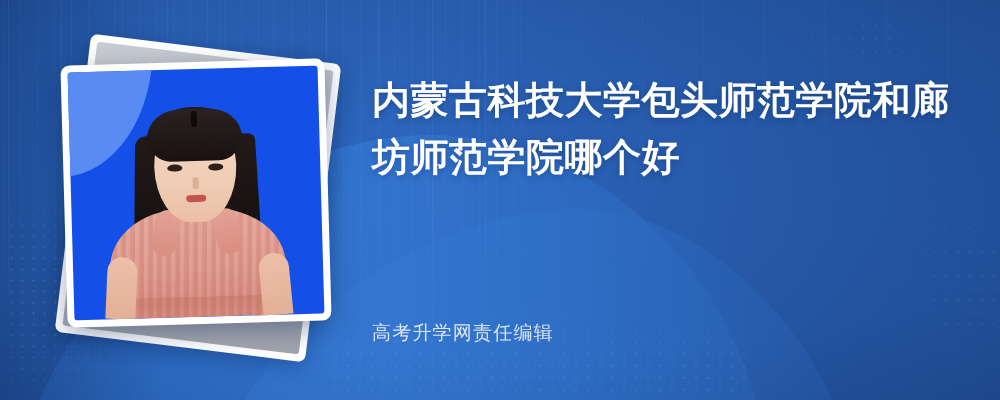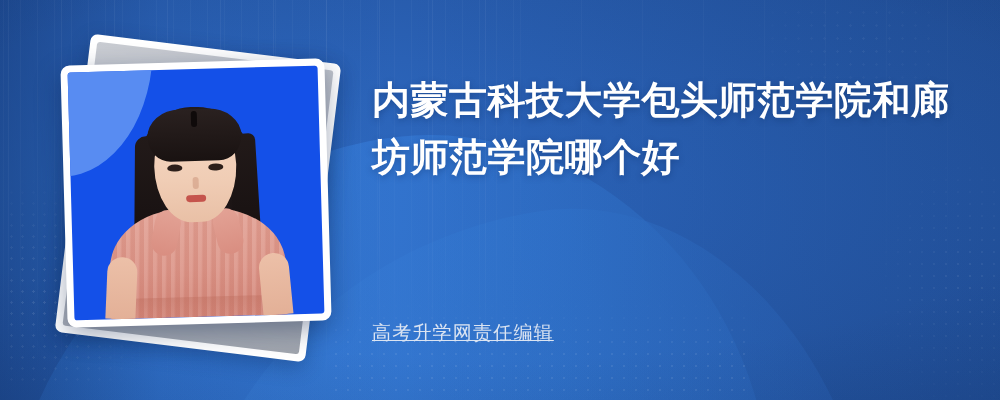"高考升学网责任编辑" .author-role { text-decoration: underline -> none }
